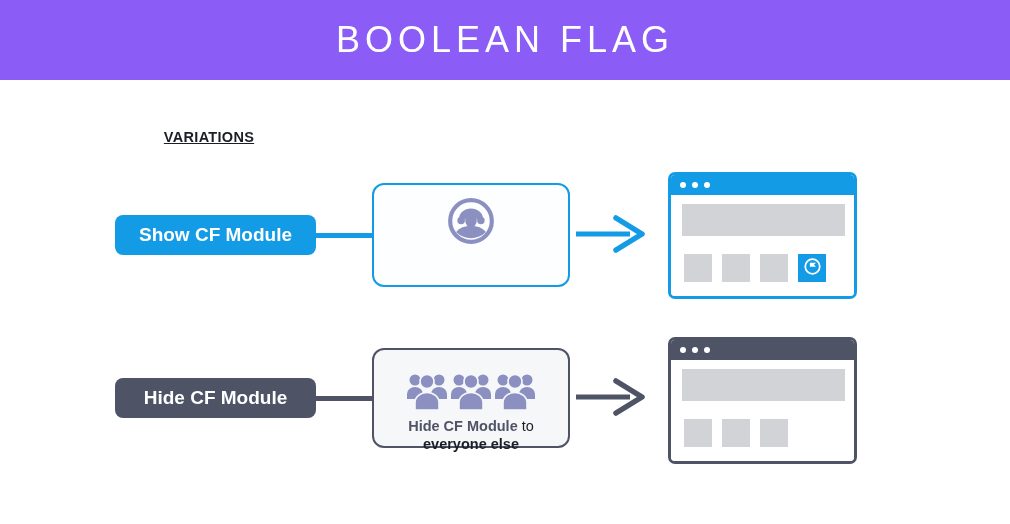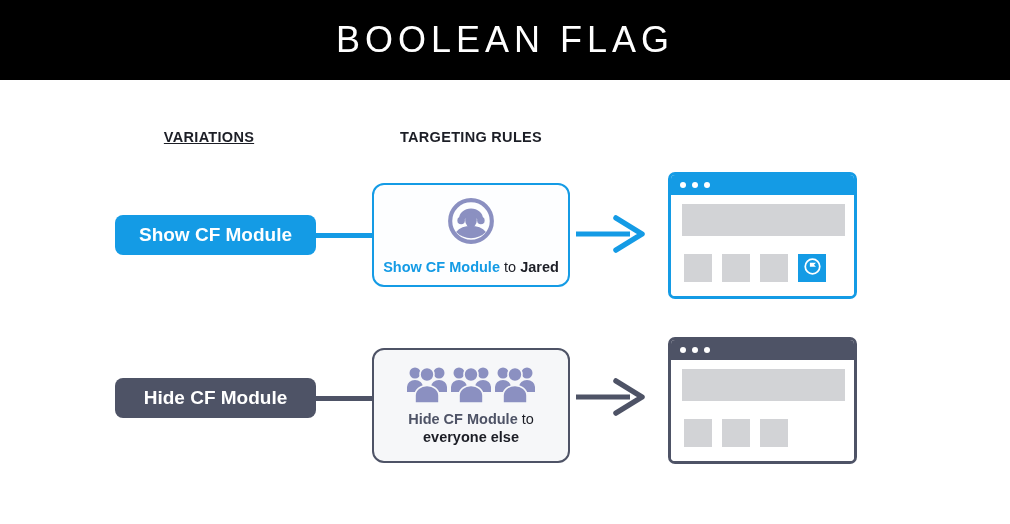"BOOLEAN FLAG" #header { background: #000000 -> #8b5cf6 }
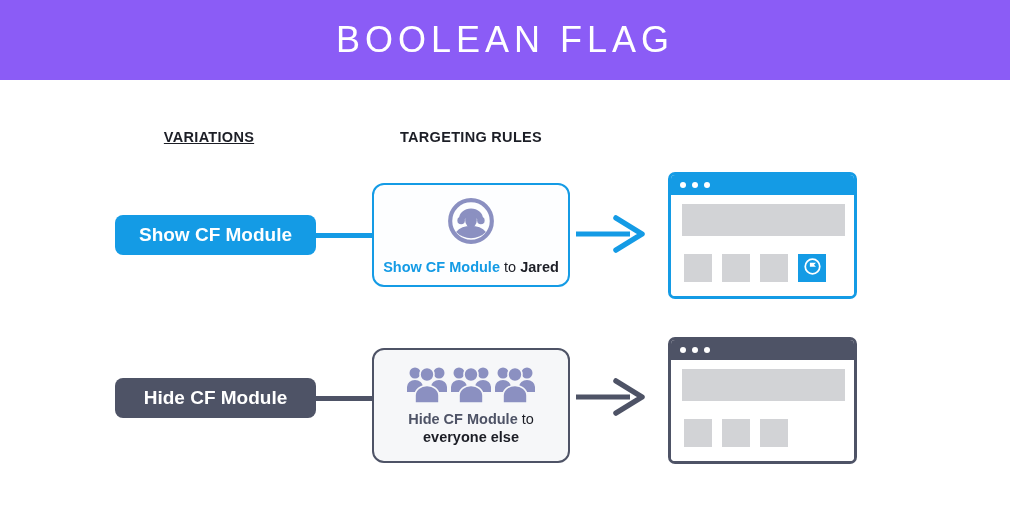"TARGETING RULES" div.abs { html: <div>TARGETING RULES</div> -> none }
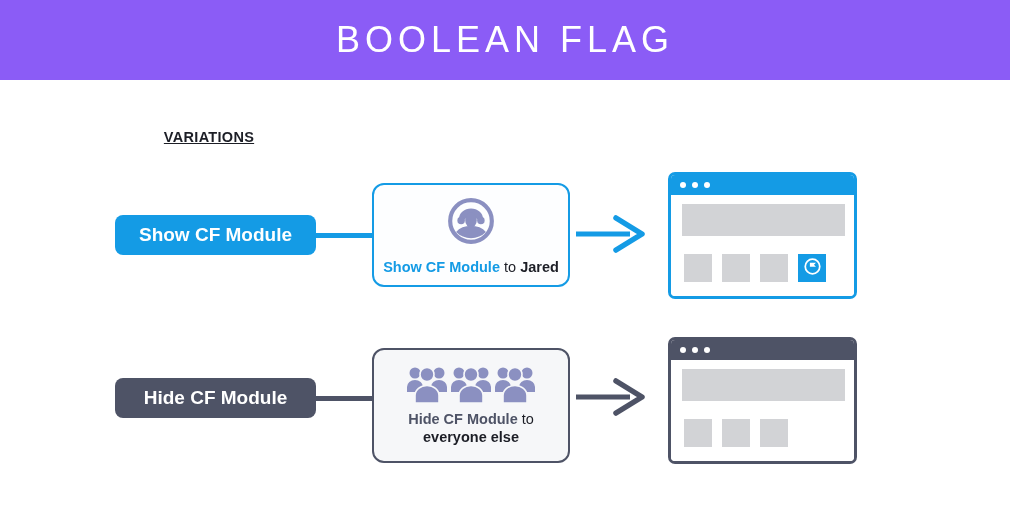"Show CF Module to Jared" div.rule-text { html: <div> <span>Show CF Module</span><span> to </span><span>Jared</span> </div> -> none }
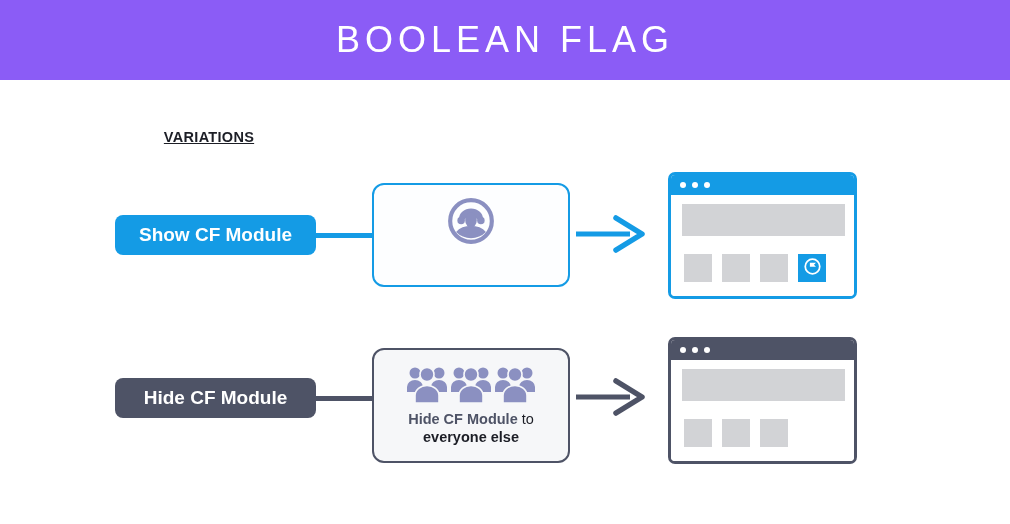"Hide CF Module to" #rulebox2 { height: 115px -> 100px; padding-top: 11px -> 18px }
